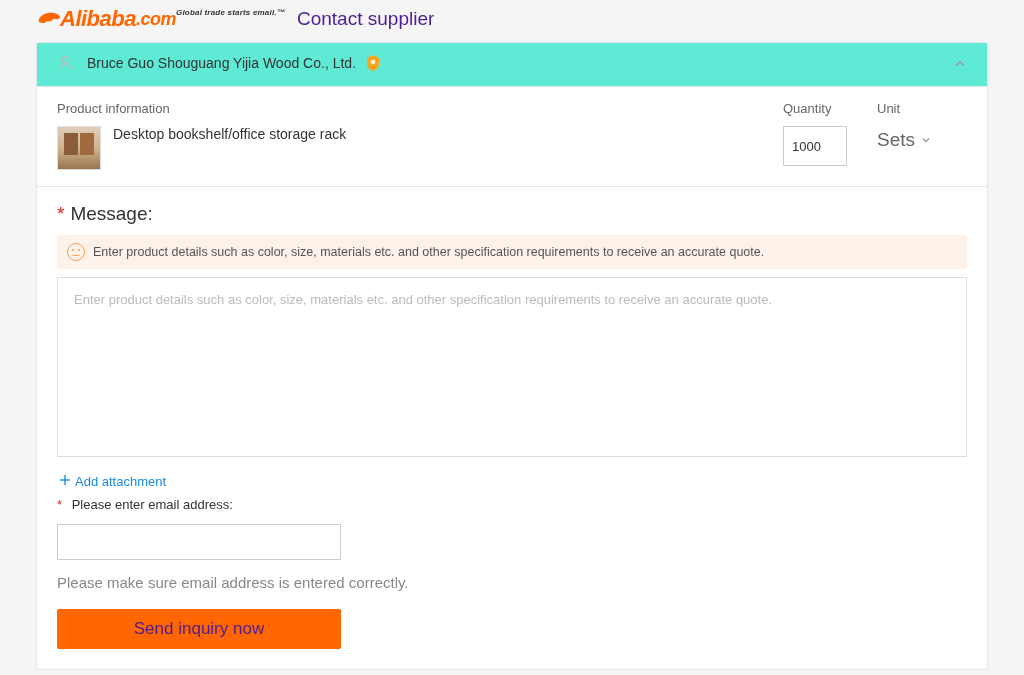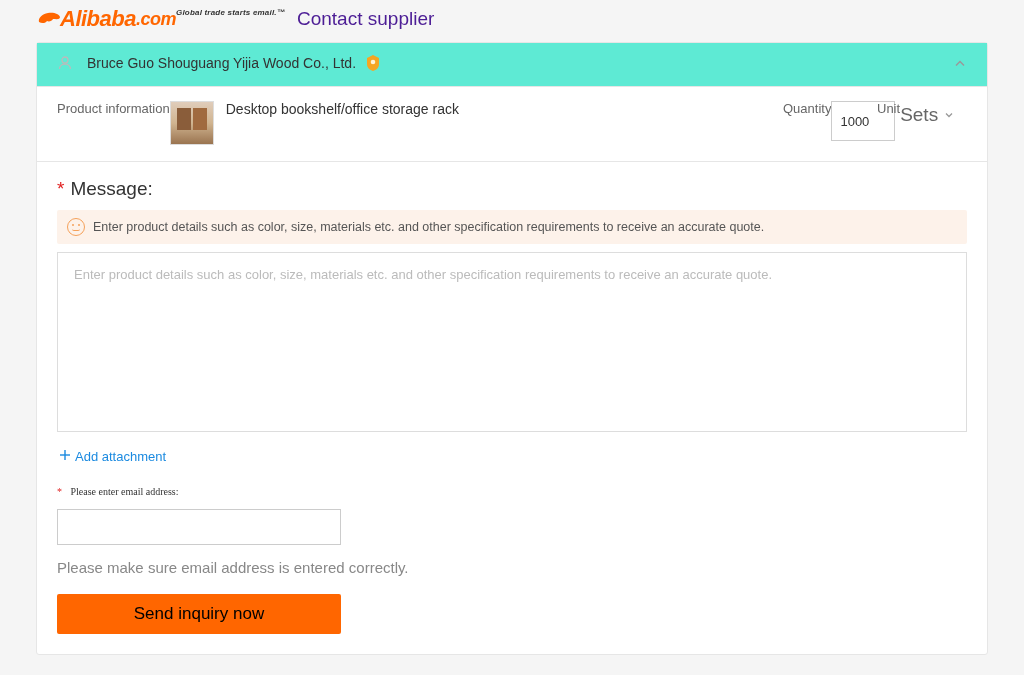"Product information" .col { flex-direction: row -> column }
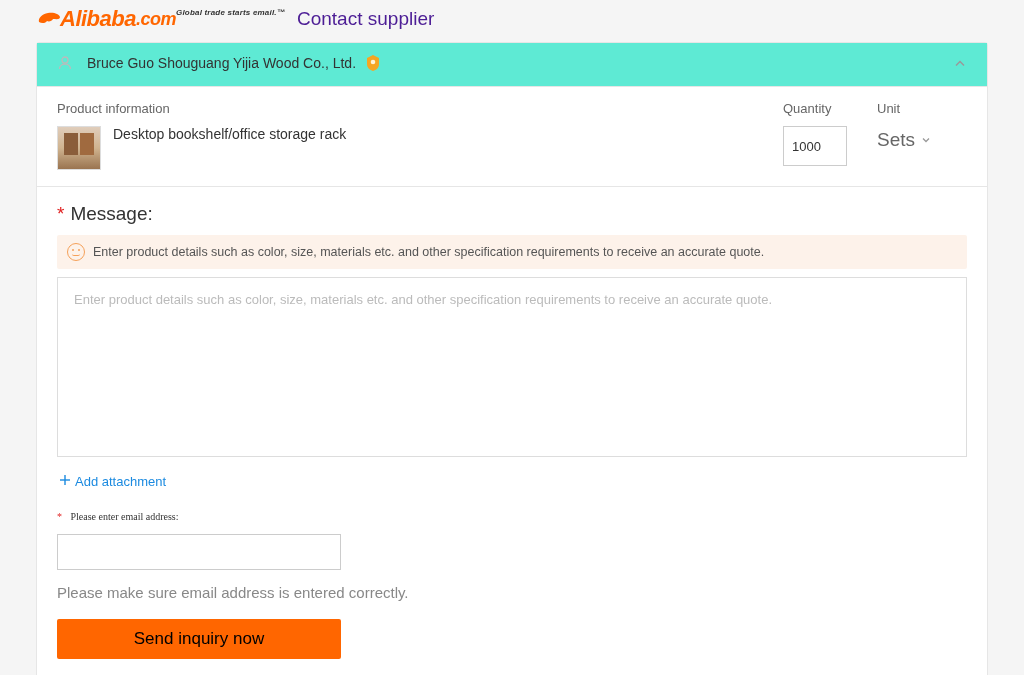"Add attachment" .attach { margin: 14px 0 22px 2px -> 14px 0 8px 2px }
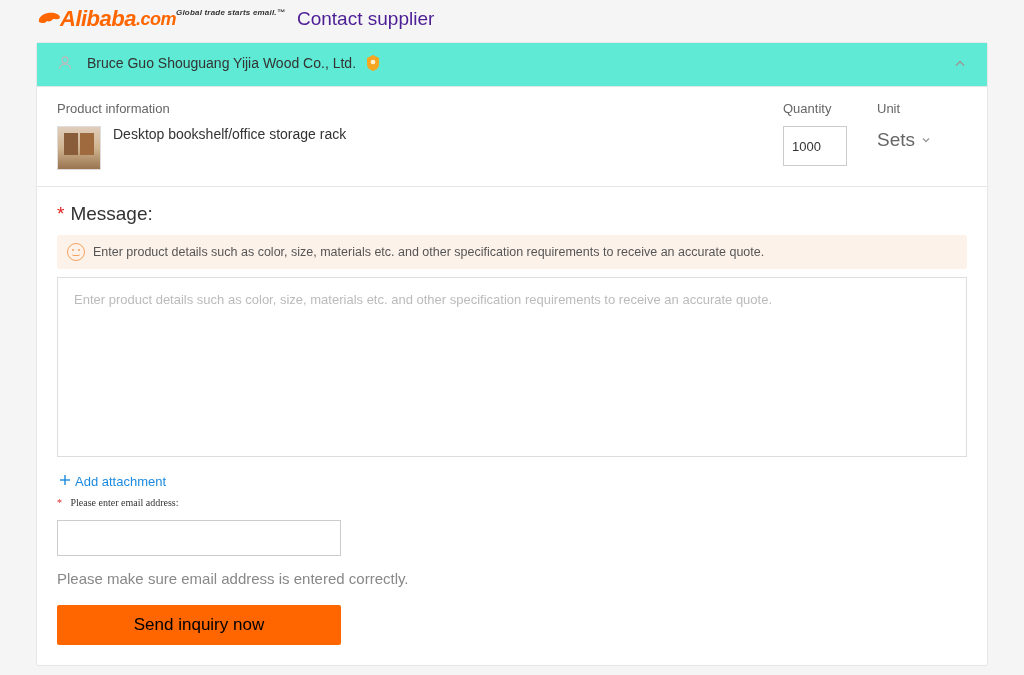"* Please enter email address:" .email-label { font-family: Liberation Serif, serif -> none; font-size: 10px -> 13px }
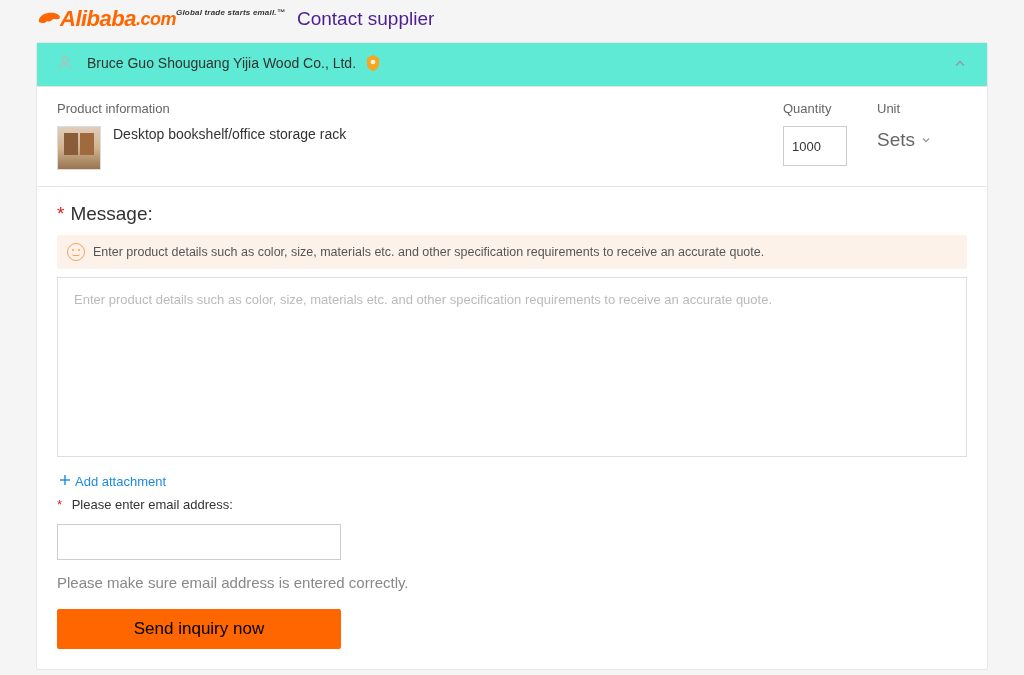"Send inquiry now" .send-btn { color: #000000 -> #4c1d95 }
